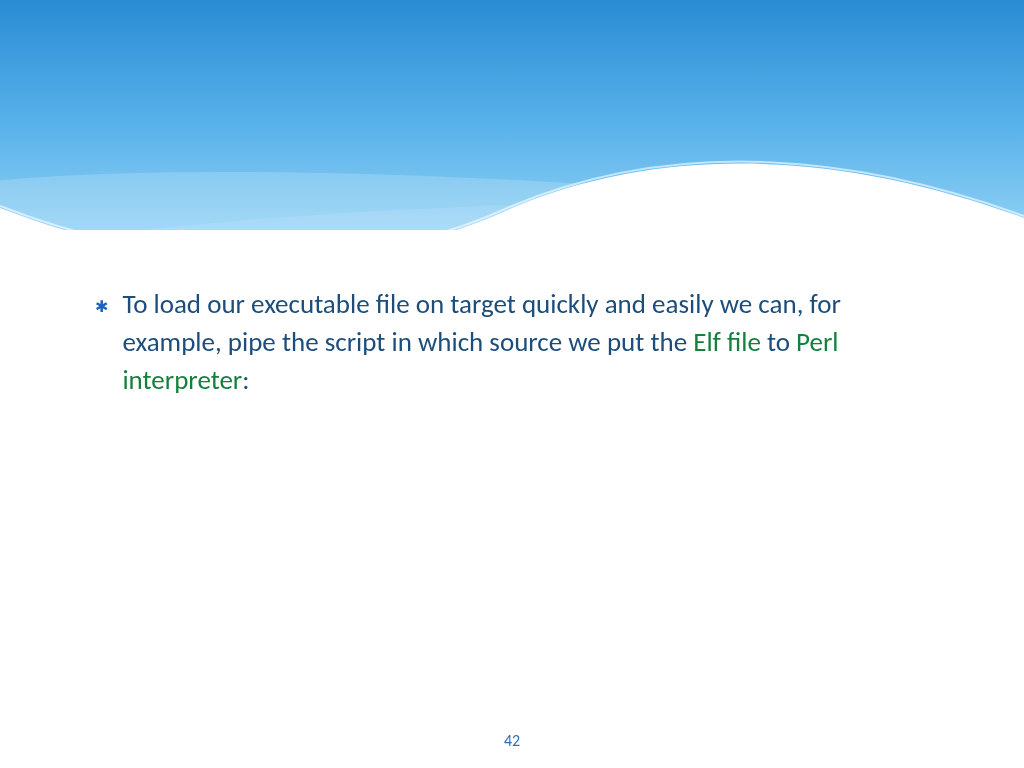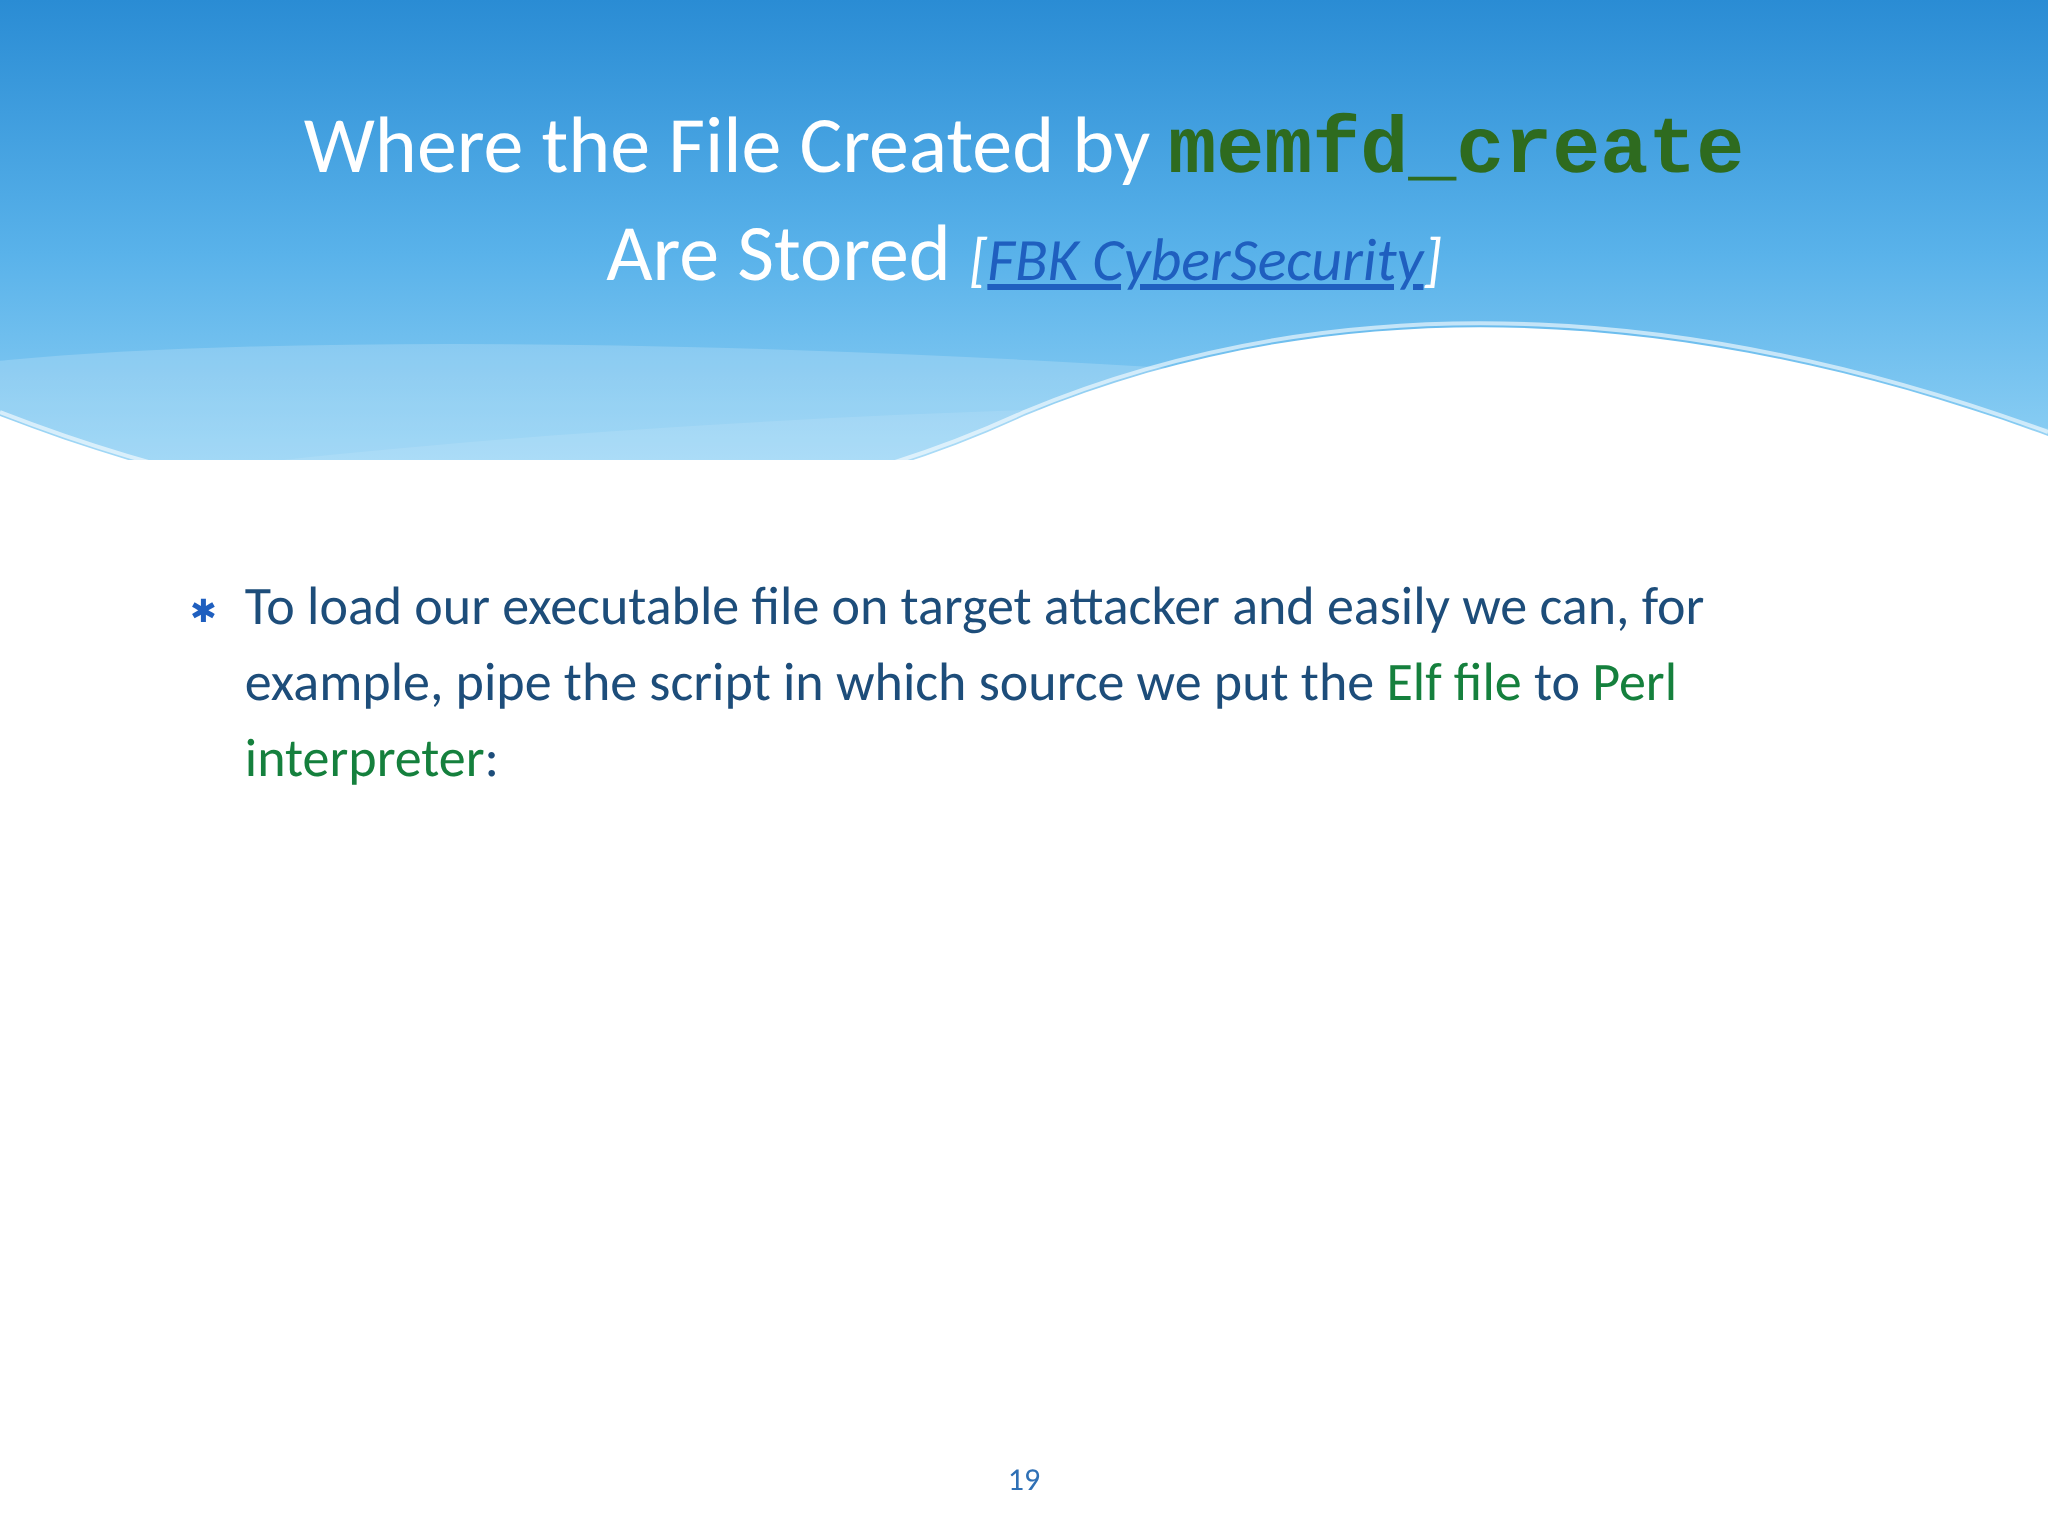"Where the File Created by" div.title { html: <div> <span>Where the File Created by </span><span>memfd_create</span><br> <span>Are Stored </span><span>[</span><a>FBK CyberSecurity</a><span>]</span> </div> -> none }
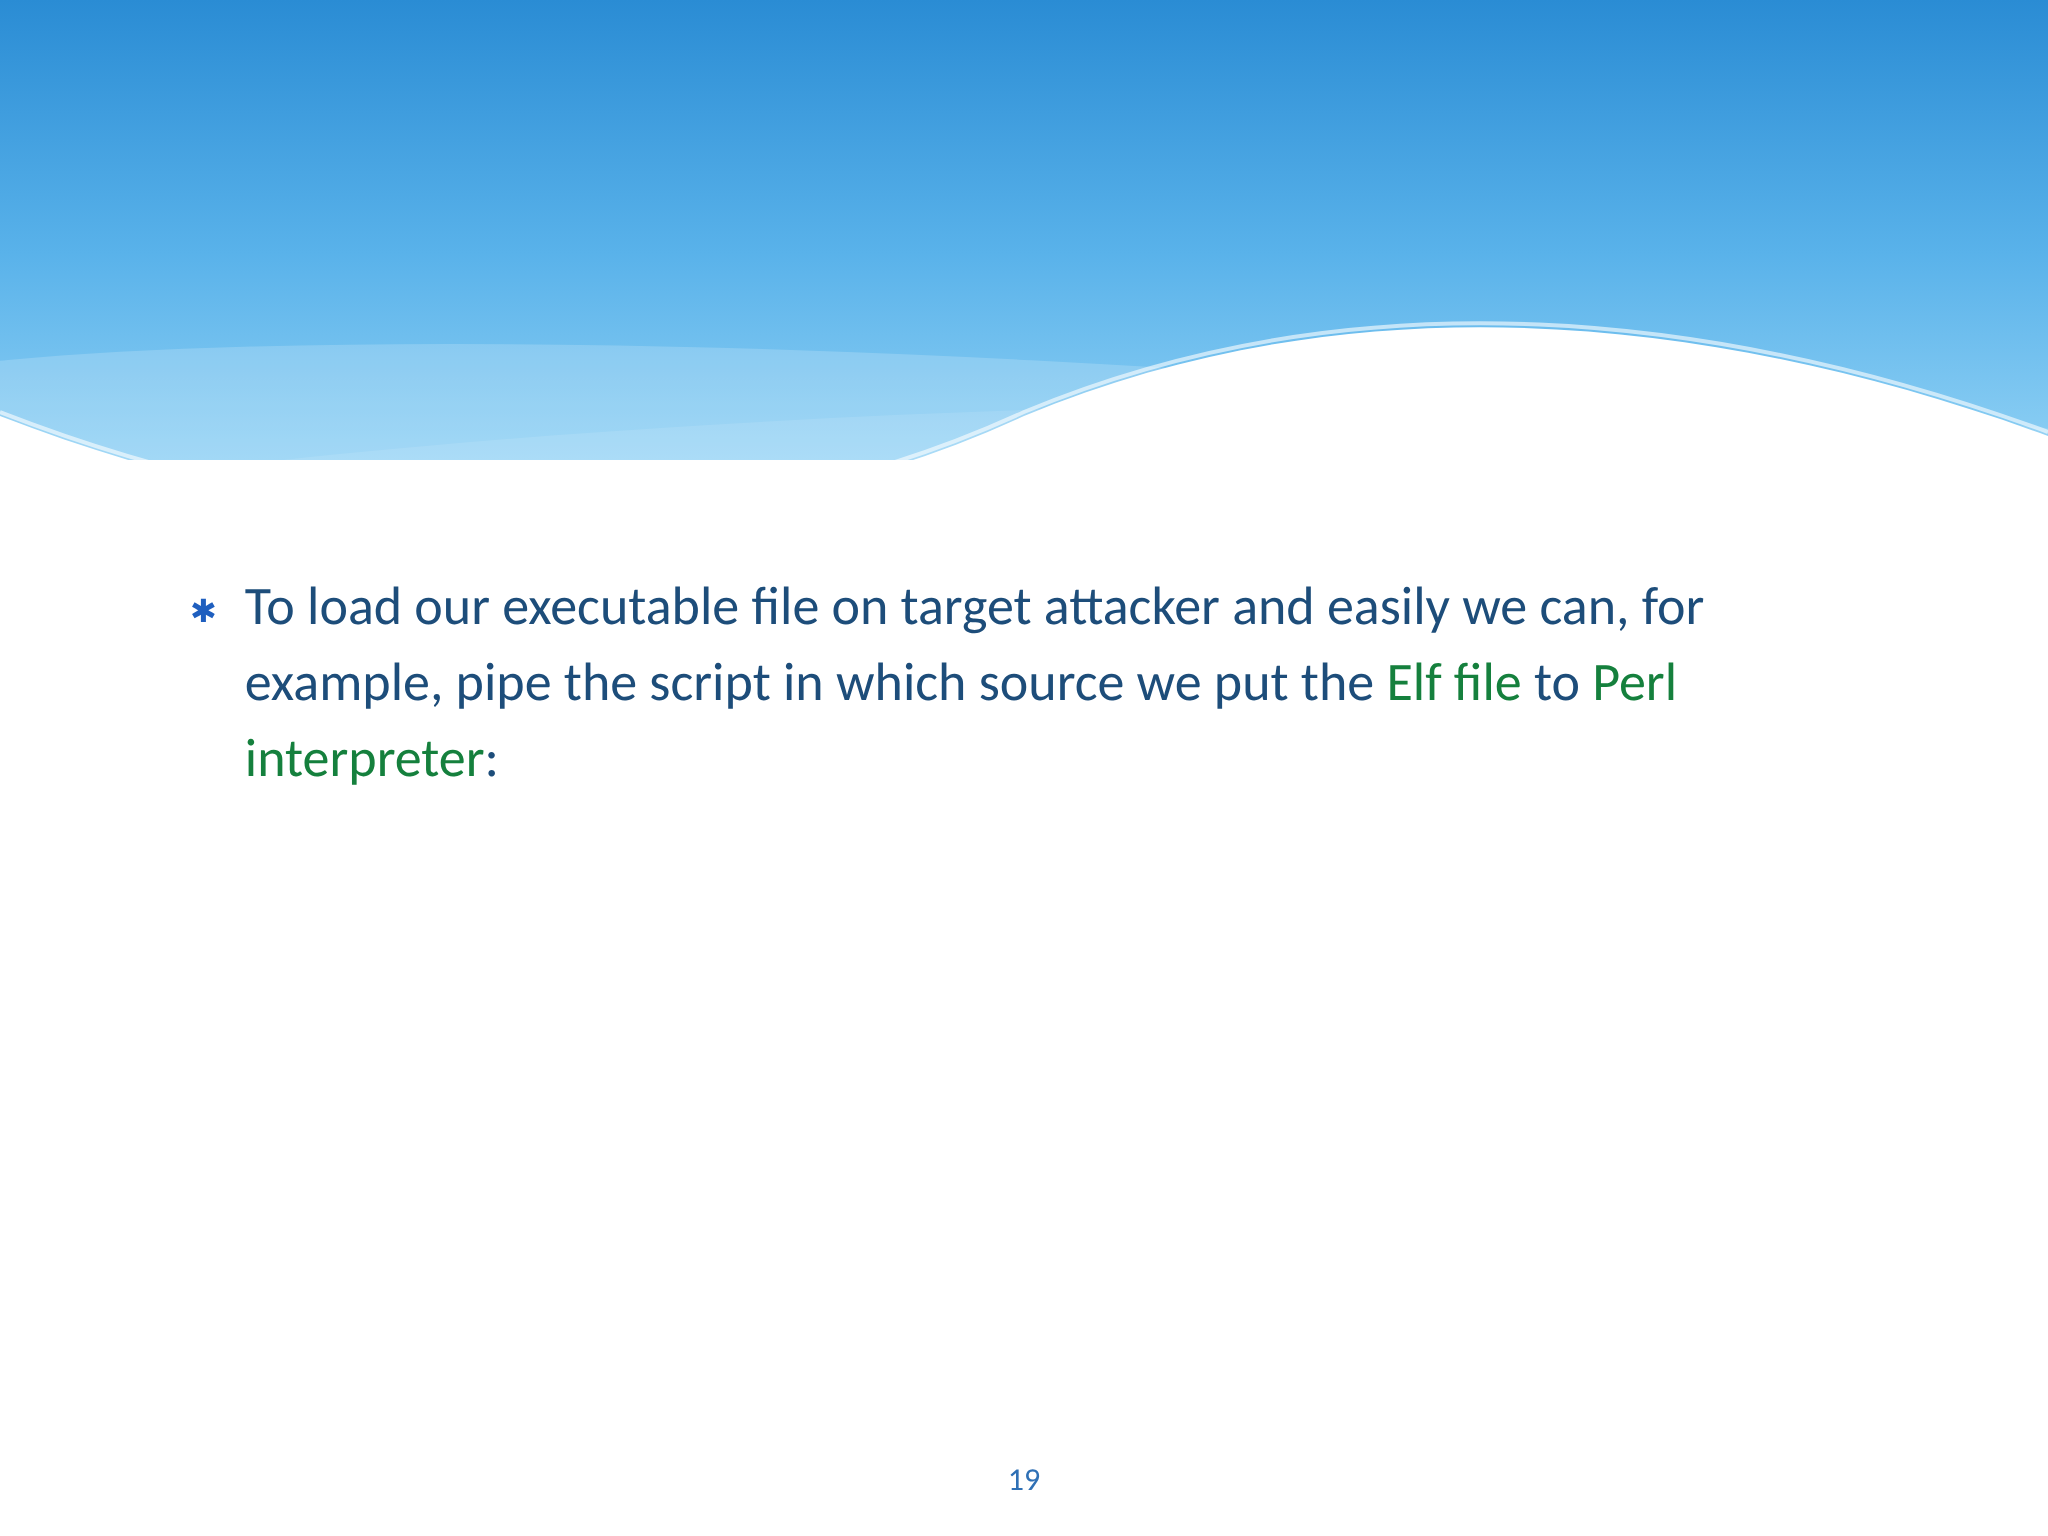"To load our executable file" span { text: attacker -> quickly }
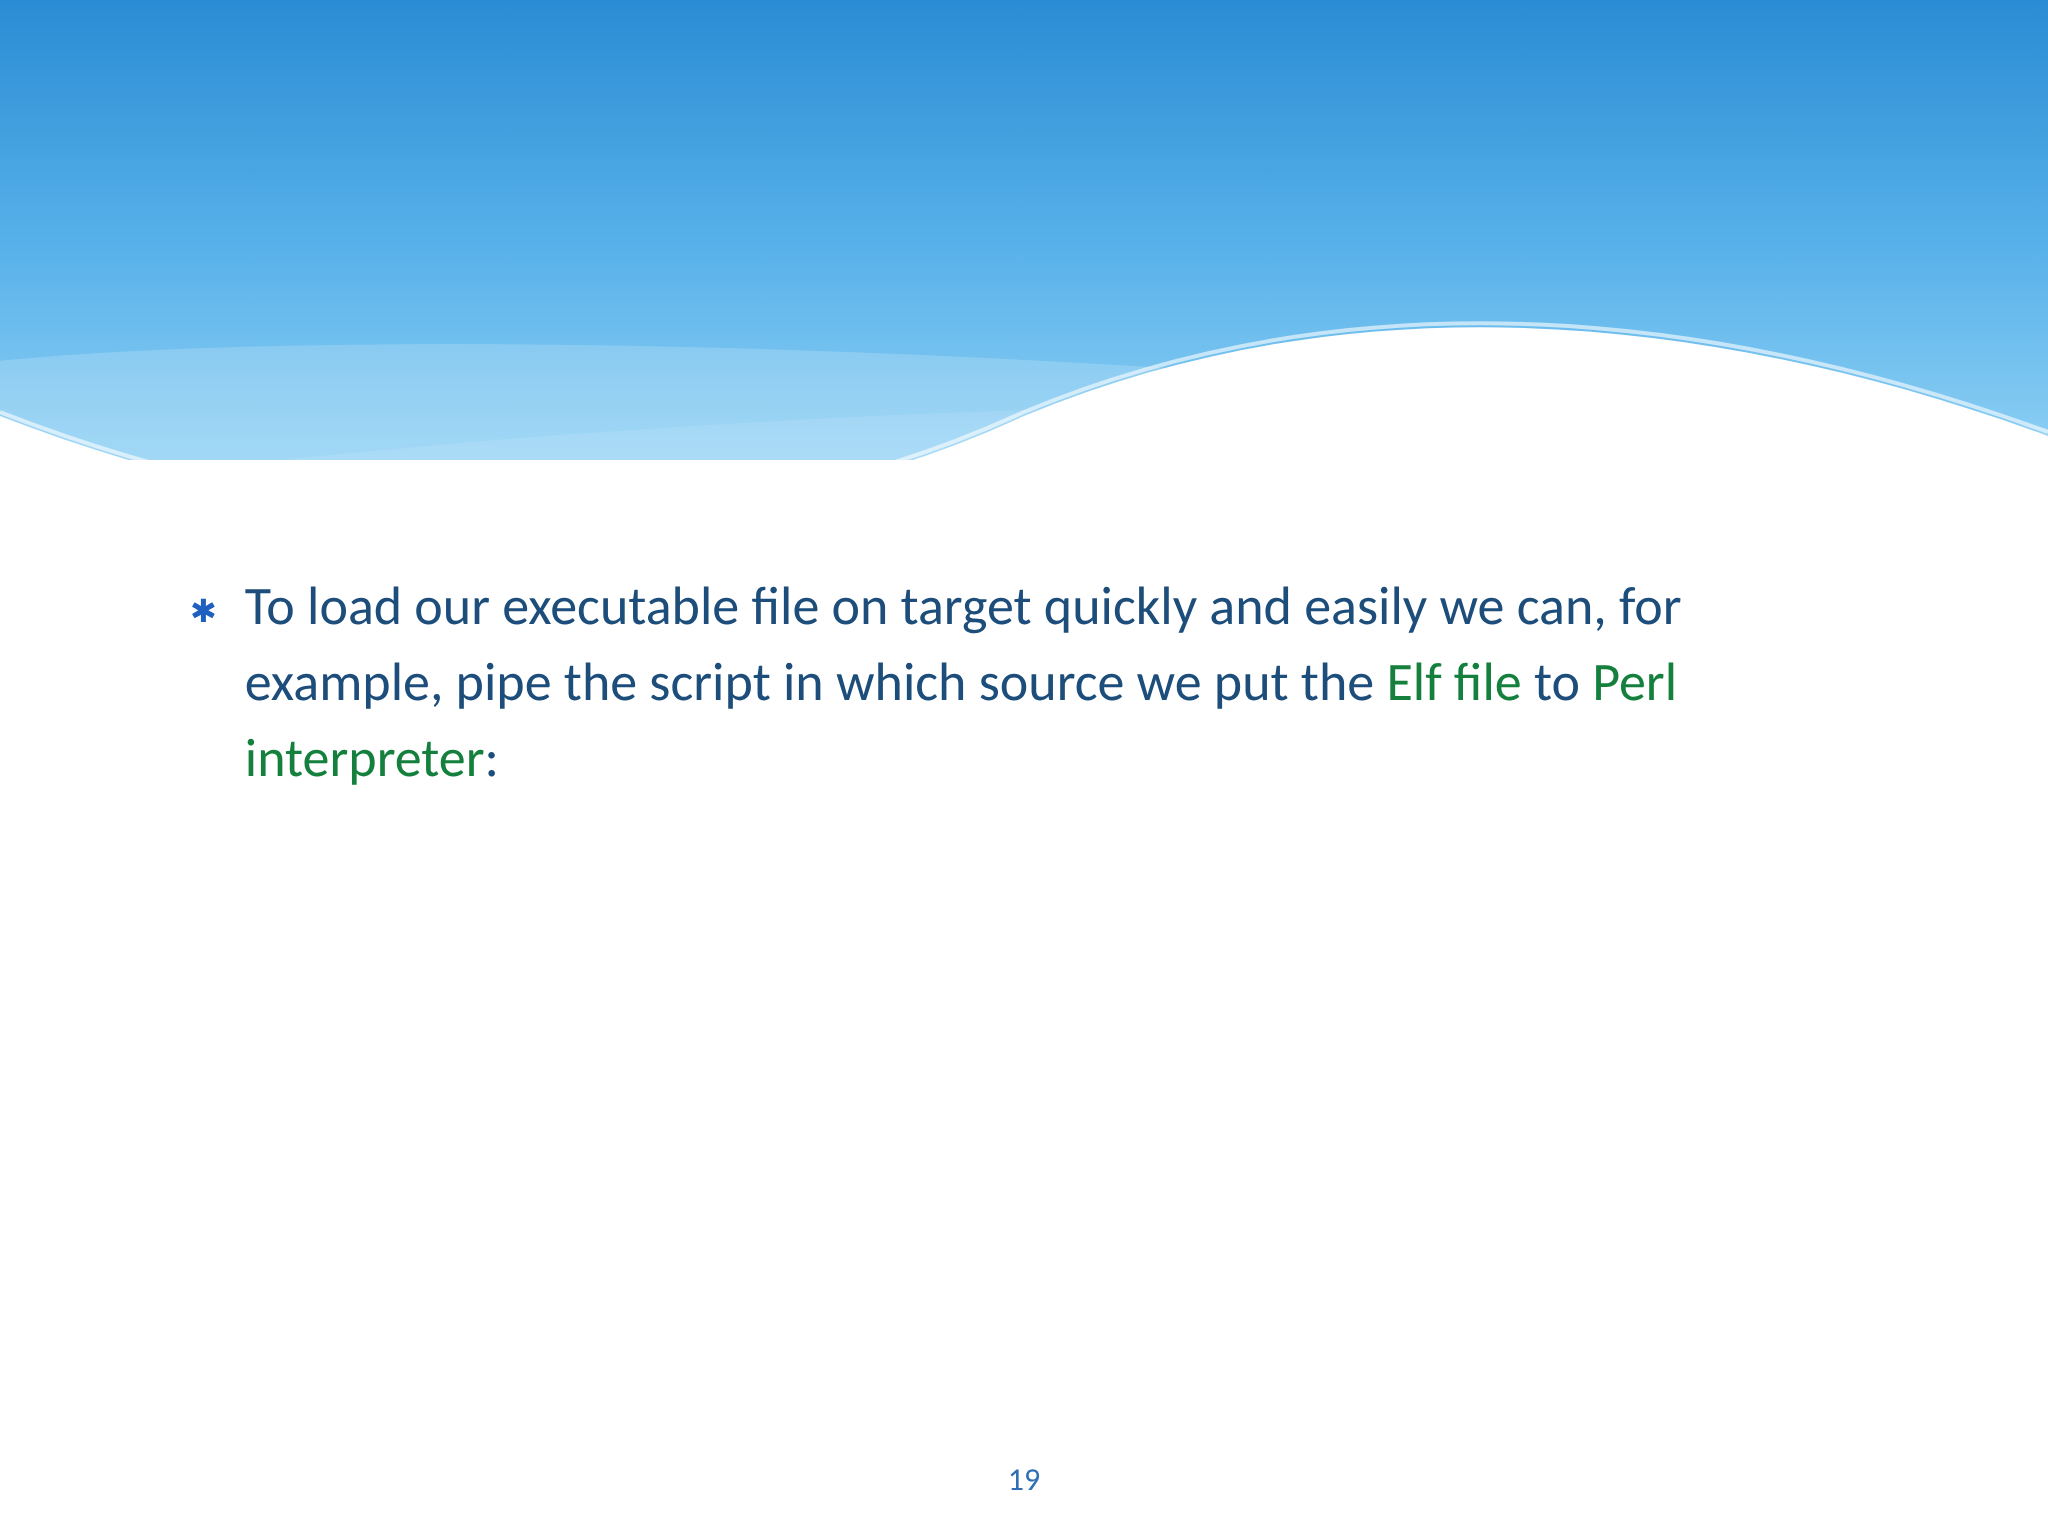"19" div.pagenum { text: 19 -> 42 }
